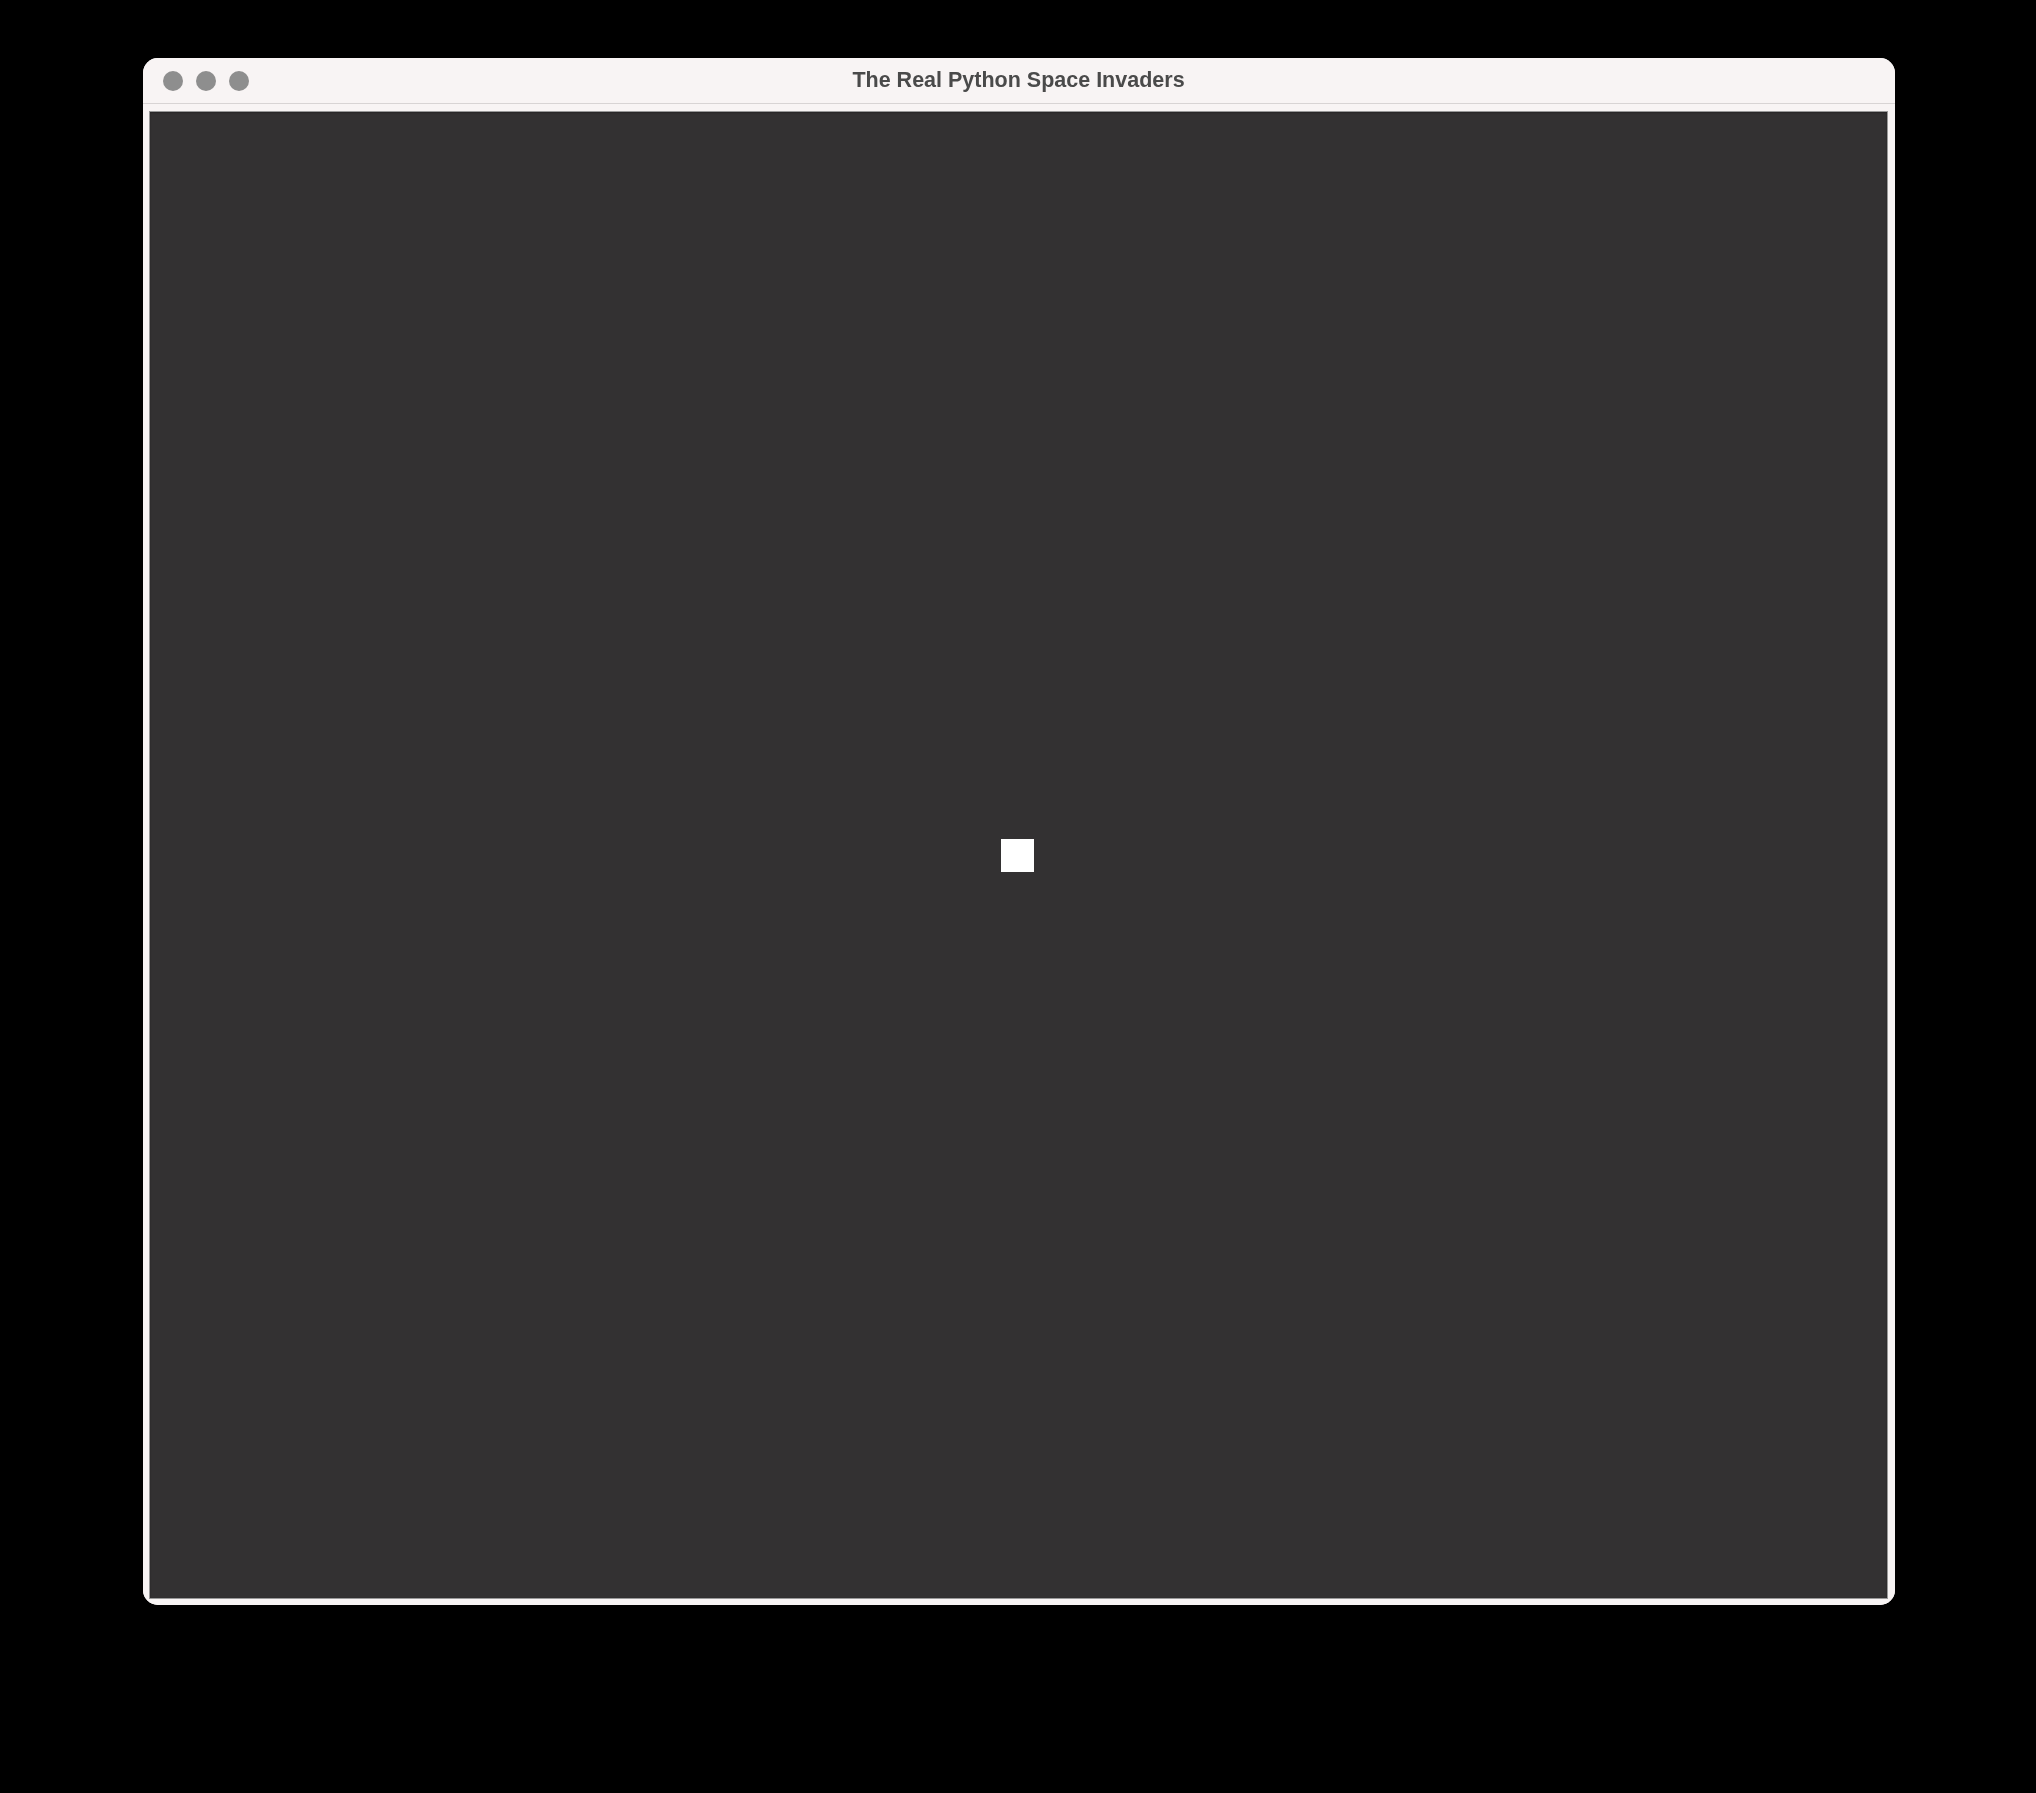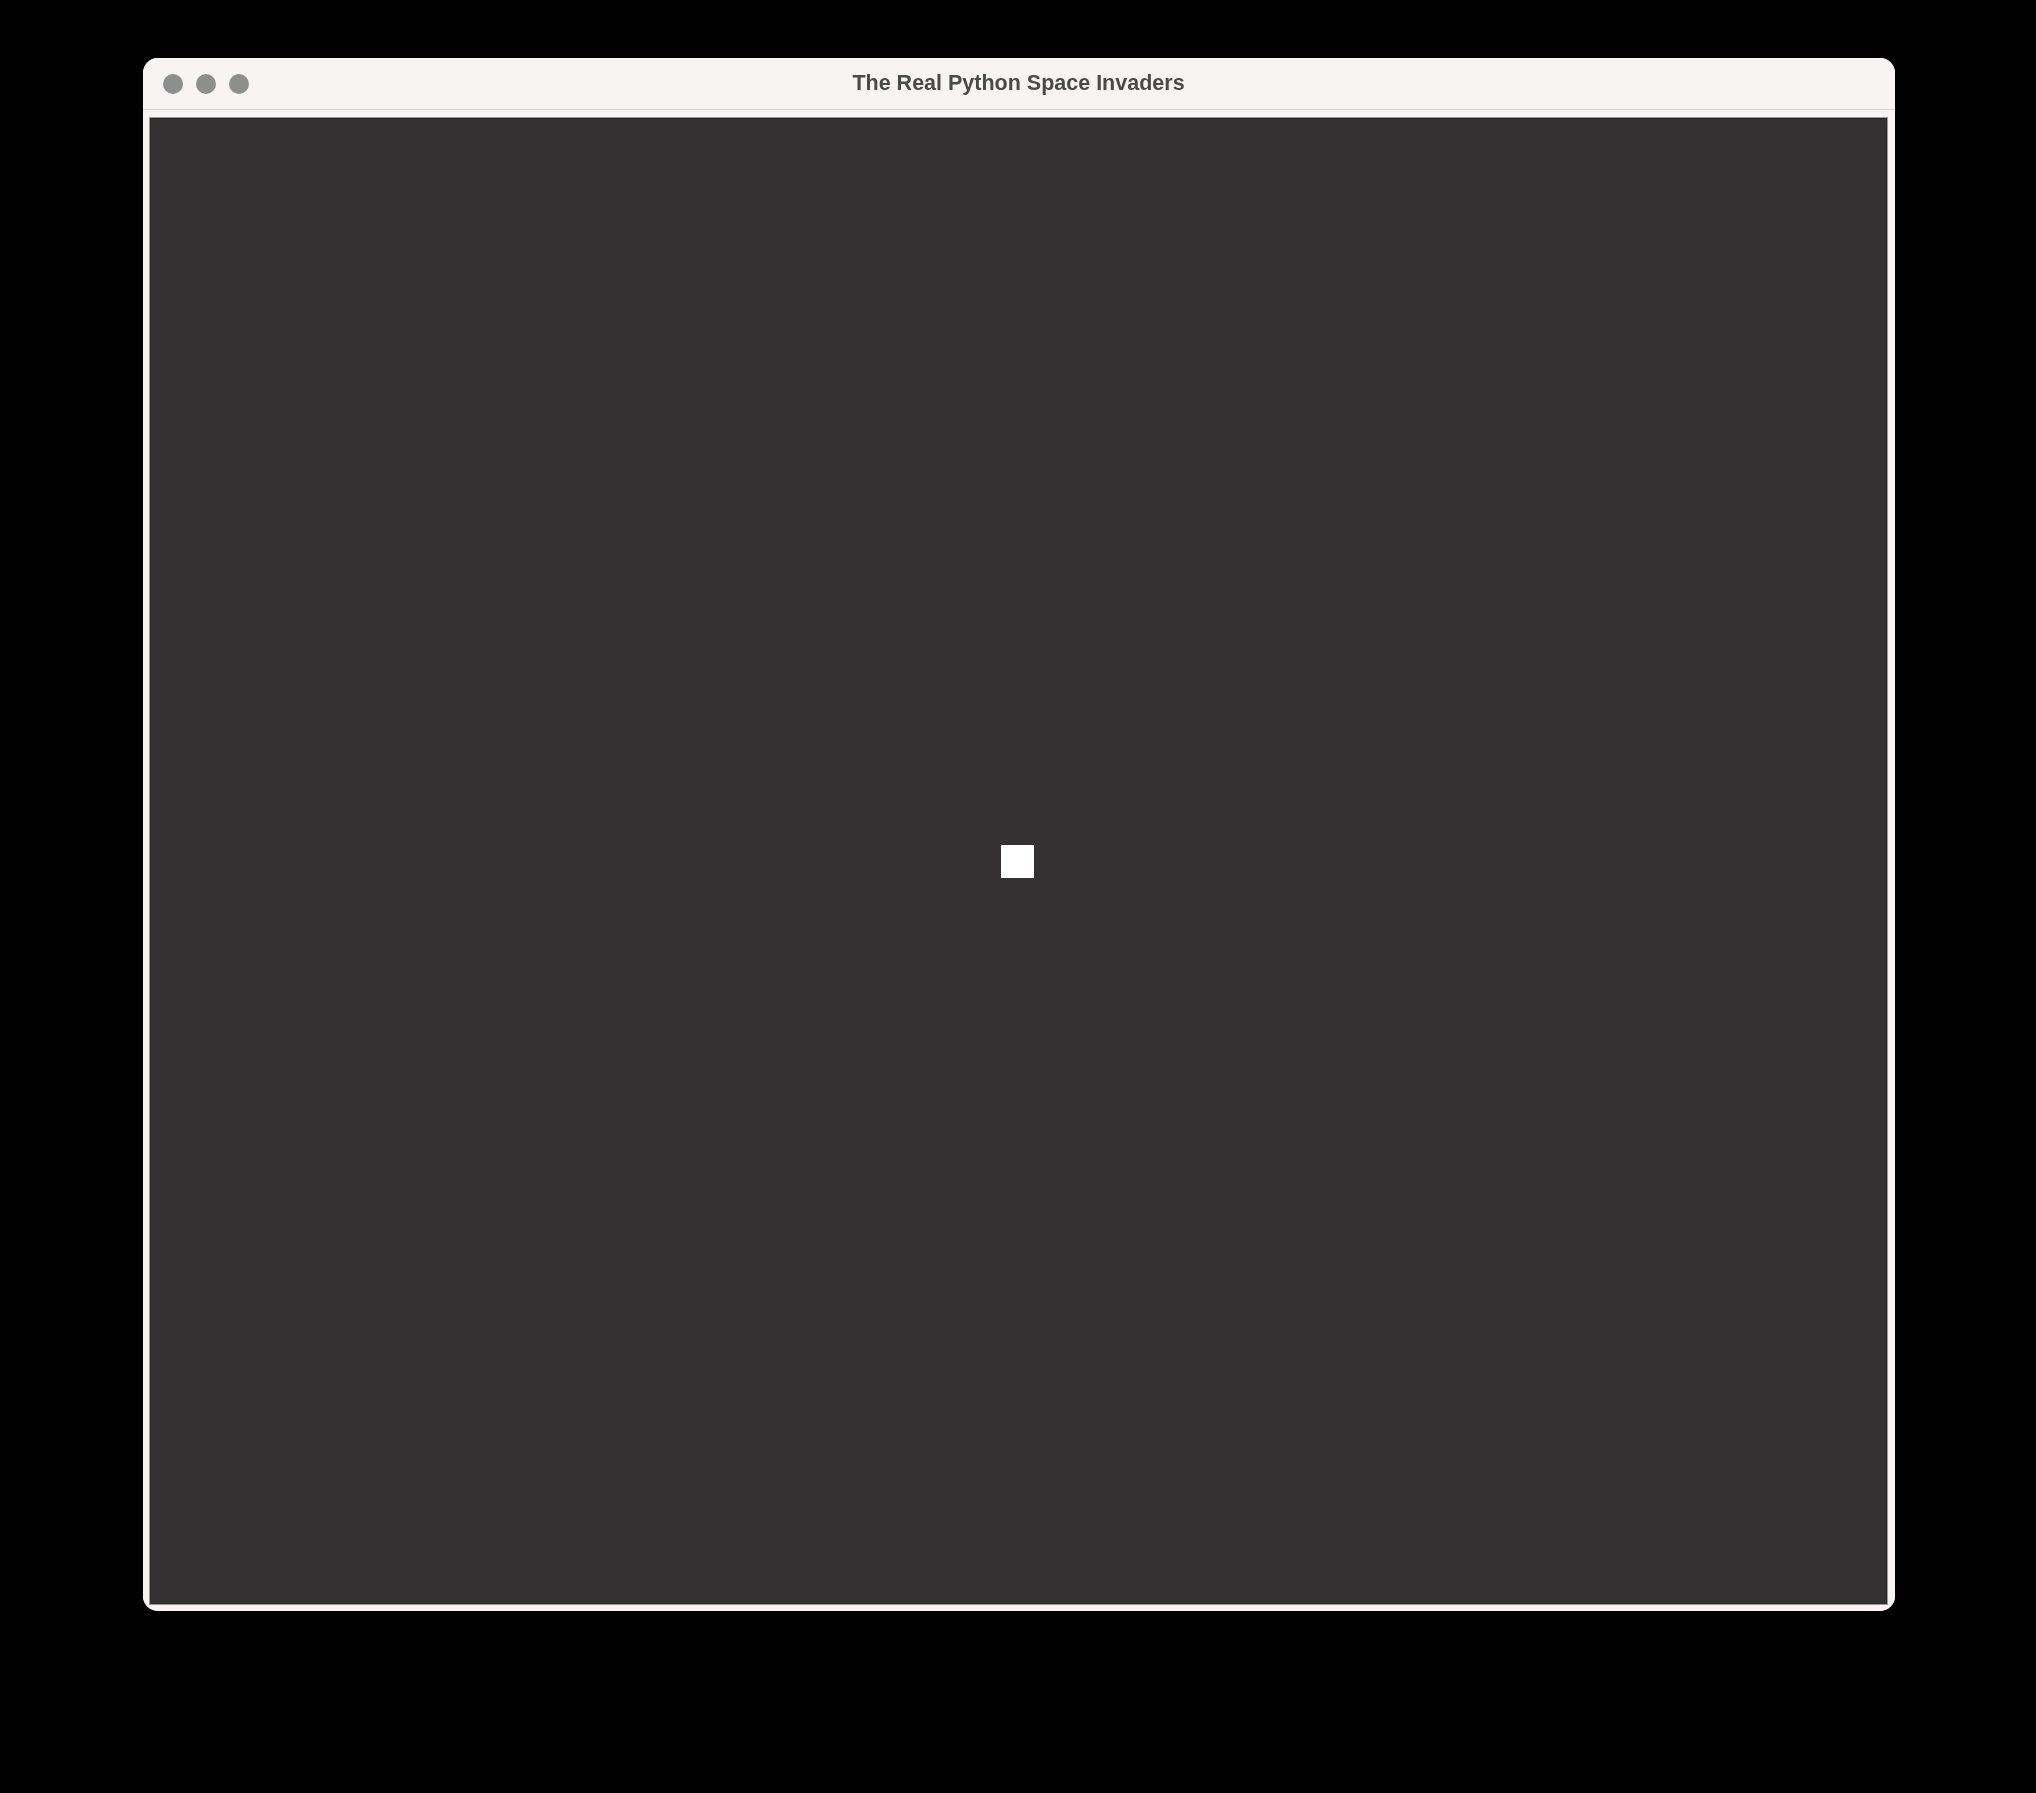"The Real Python Space Invaders" .titlebar { height: 52px -> 46px }
